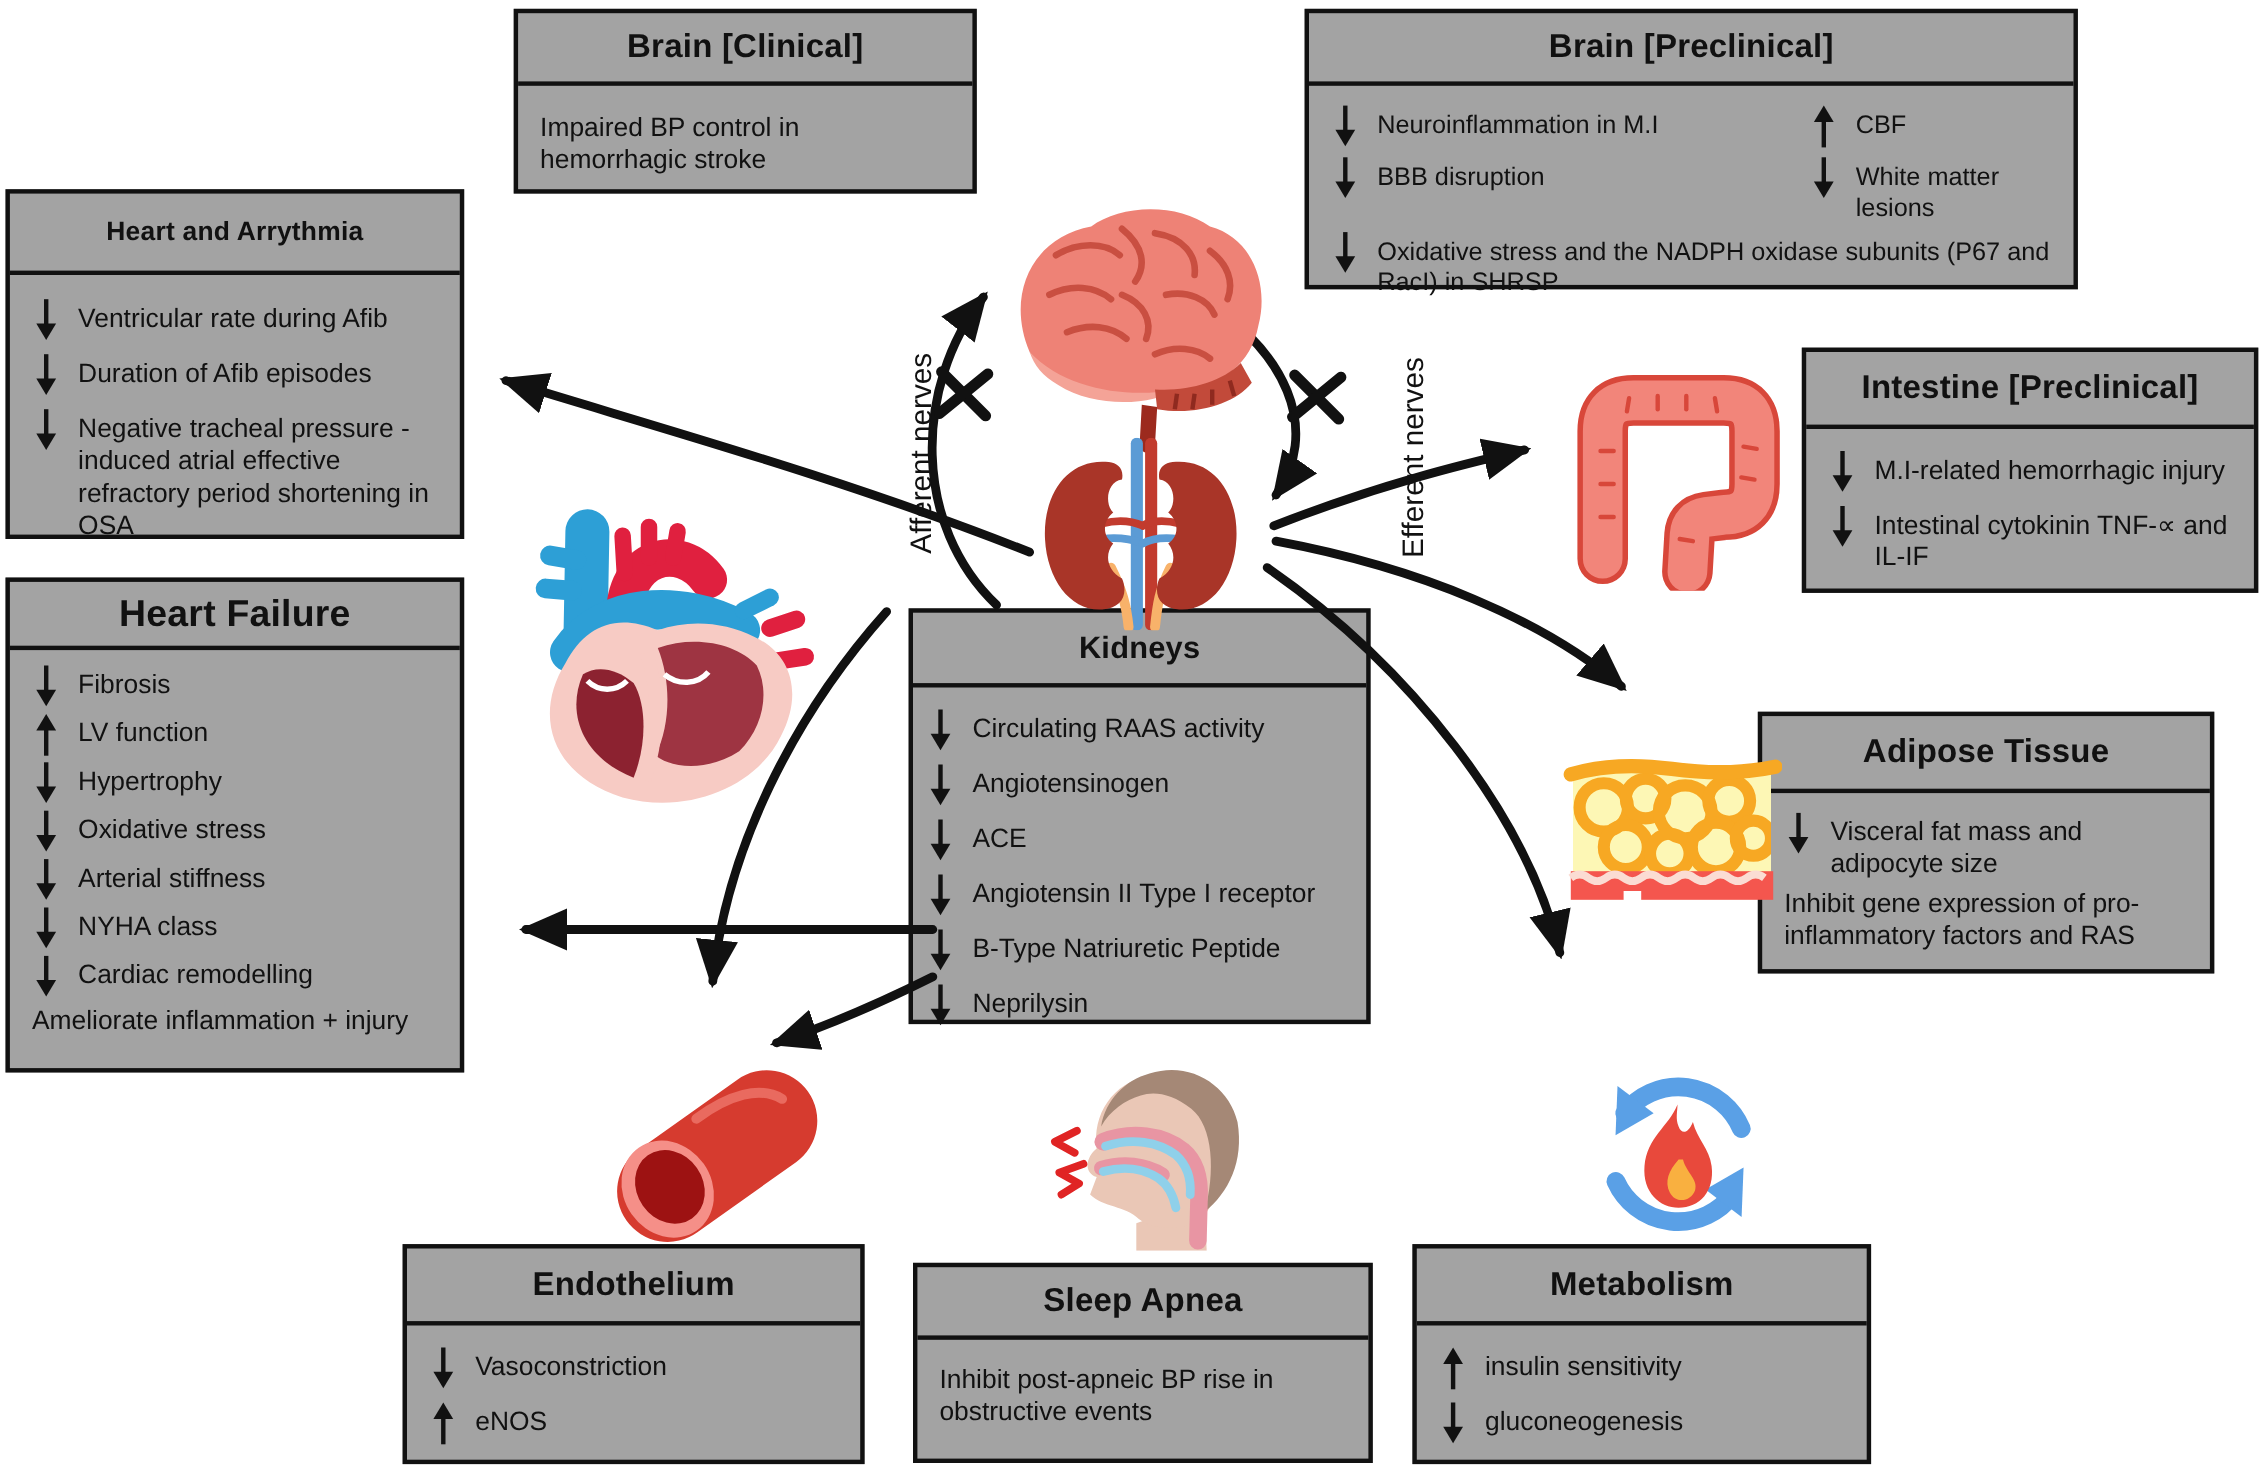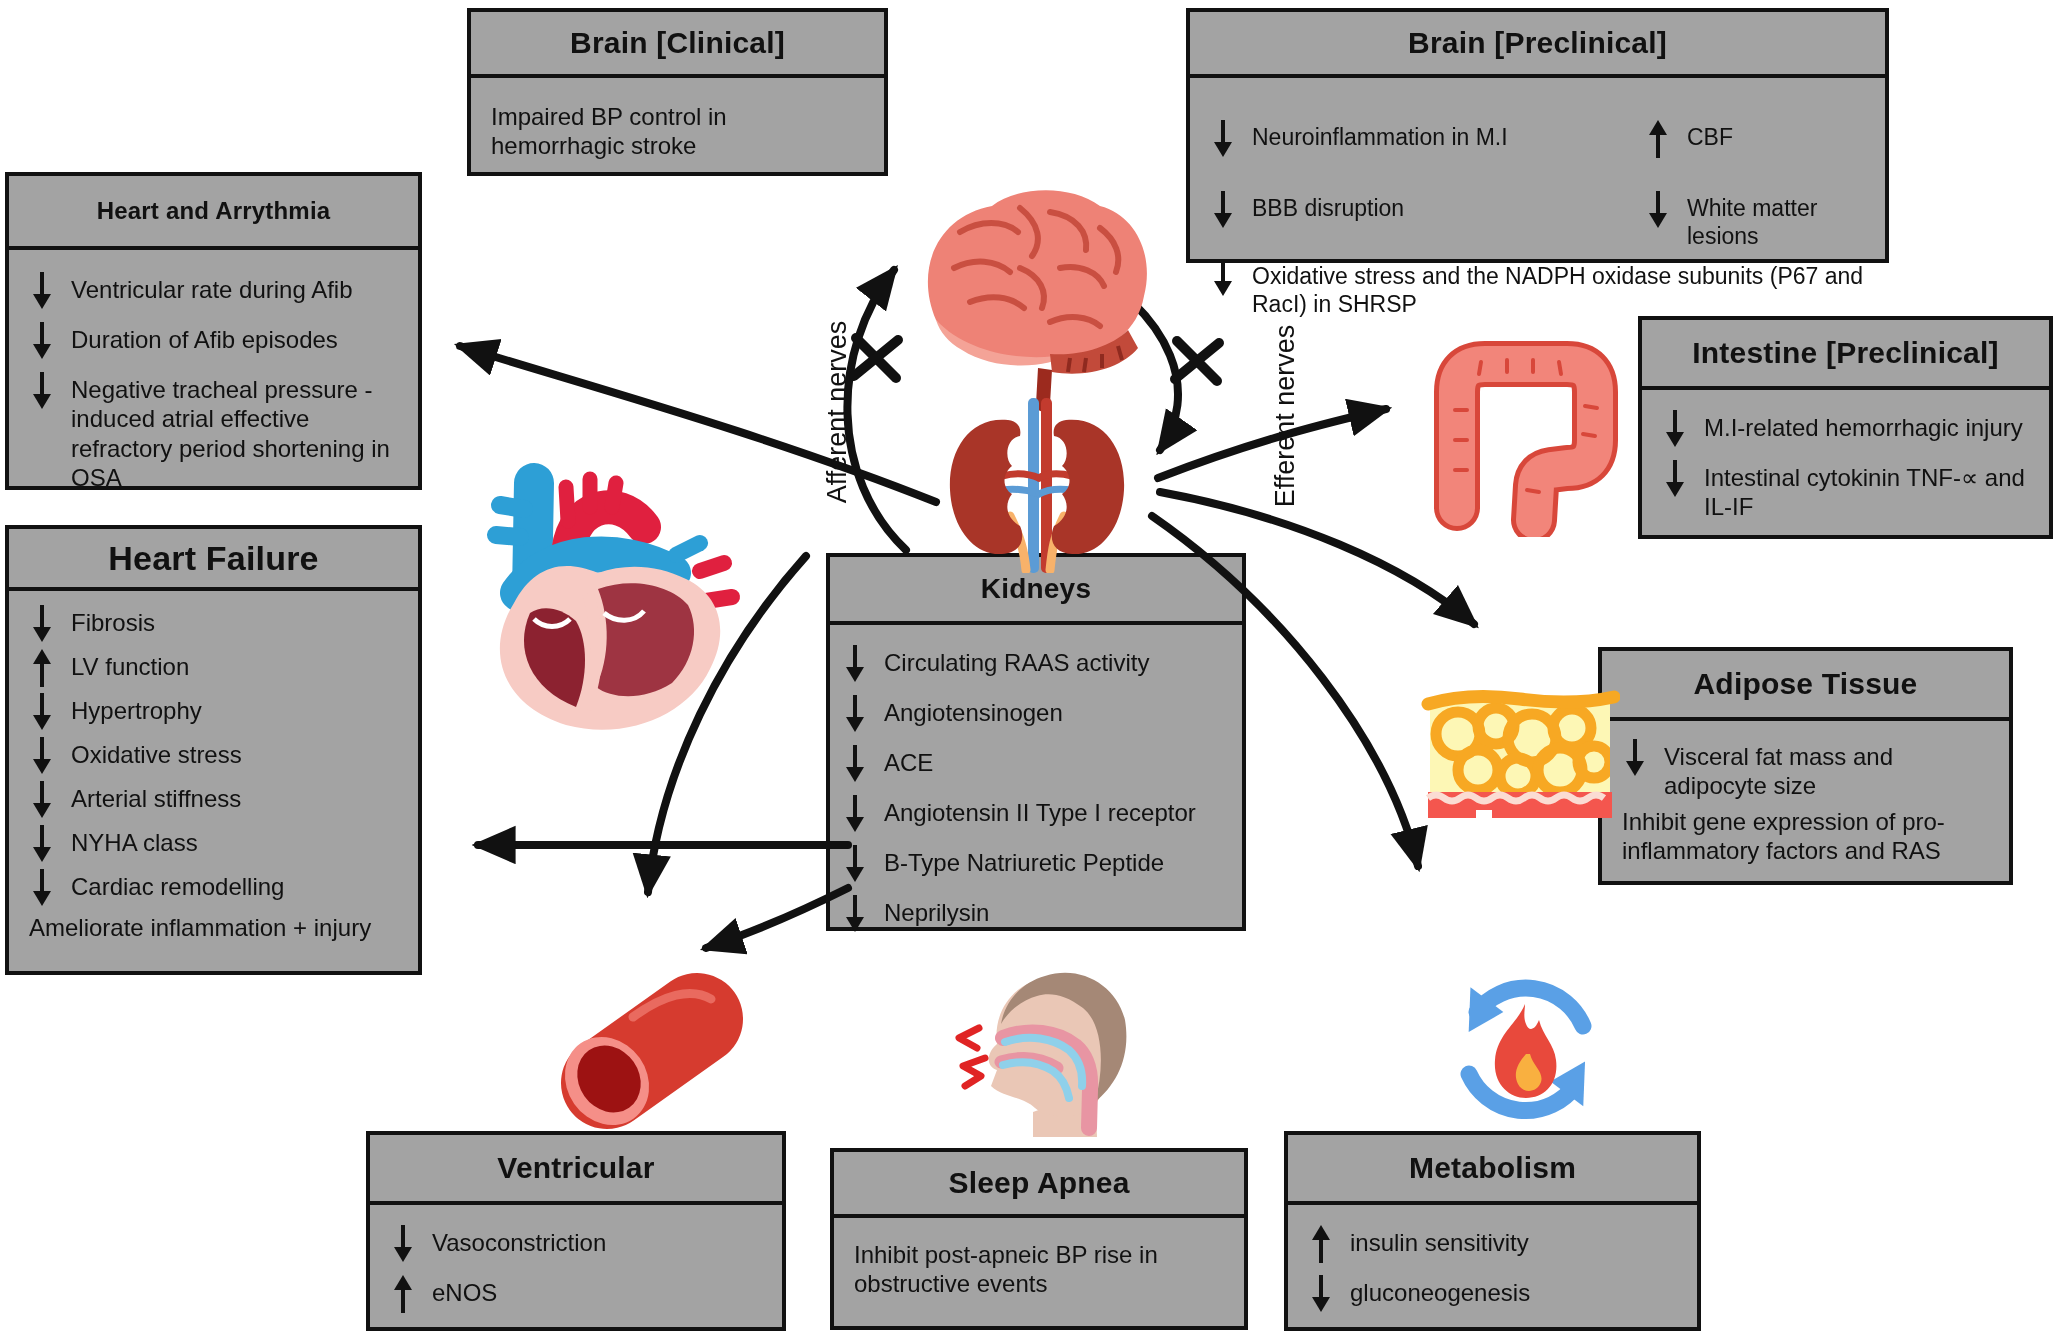"Neuroinflammation in M.I" .bp-row { margin-top: 24px -> none }
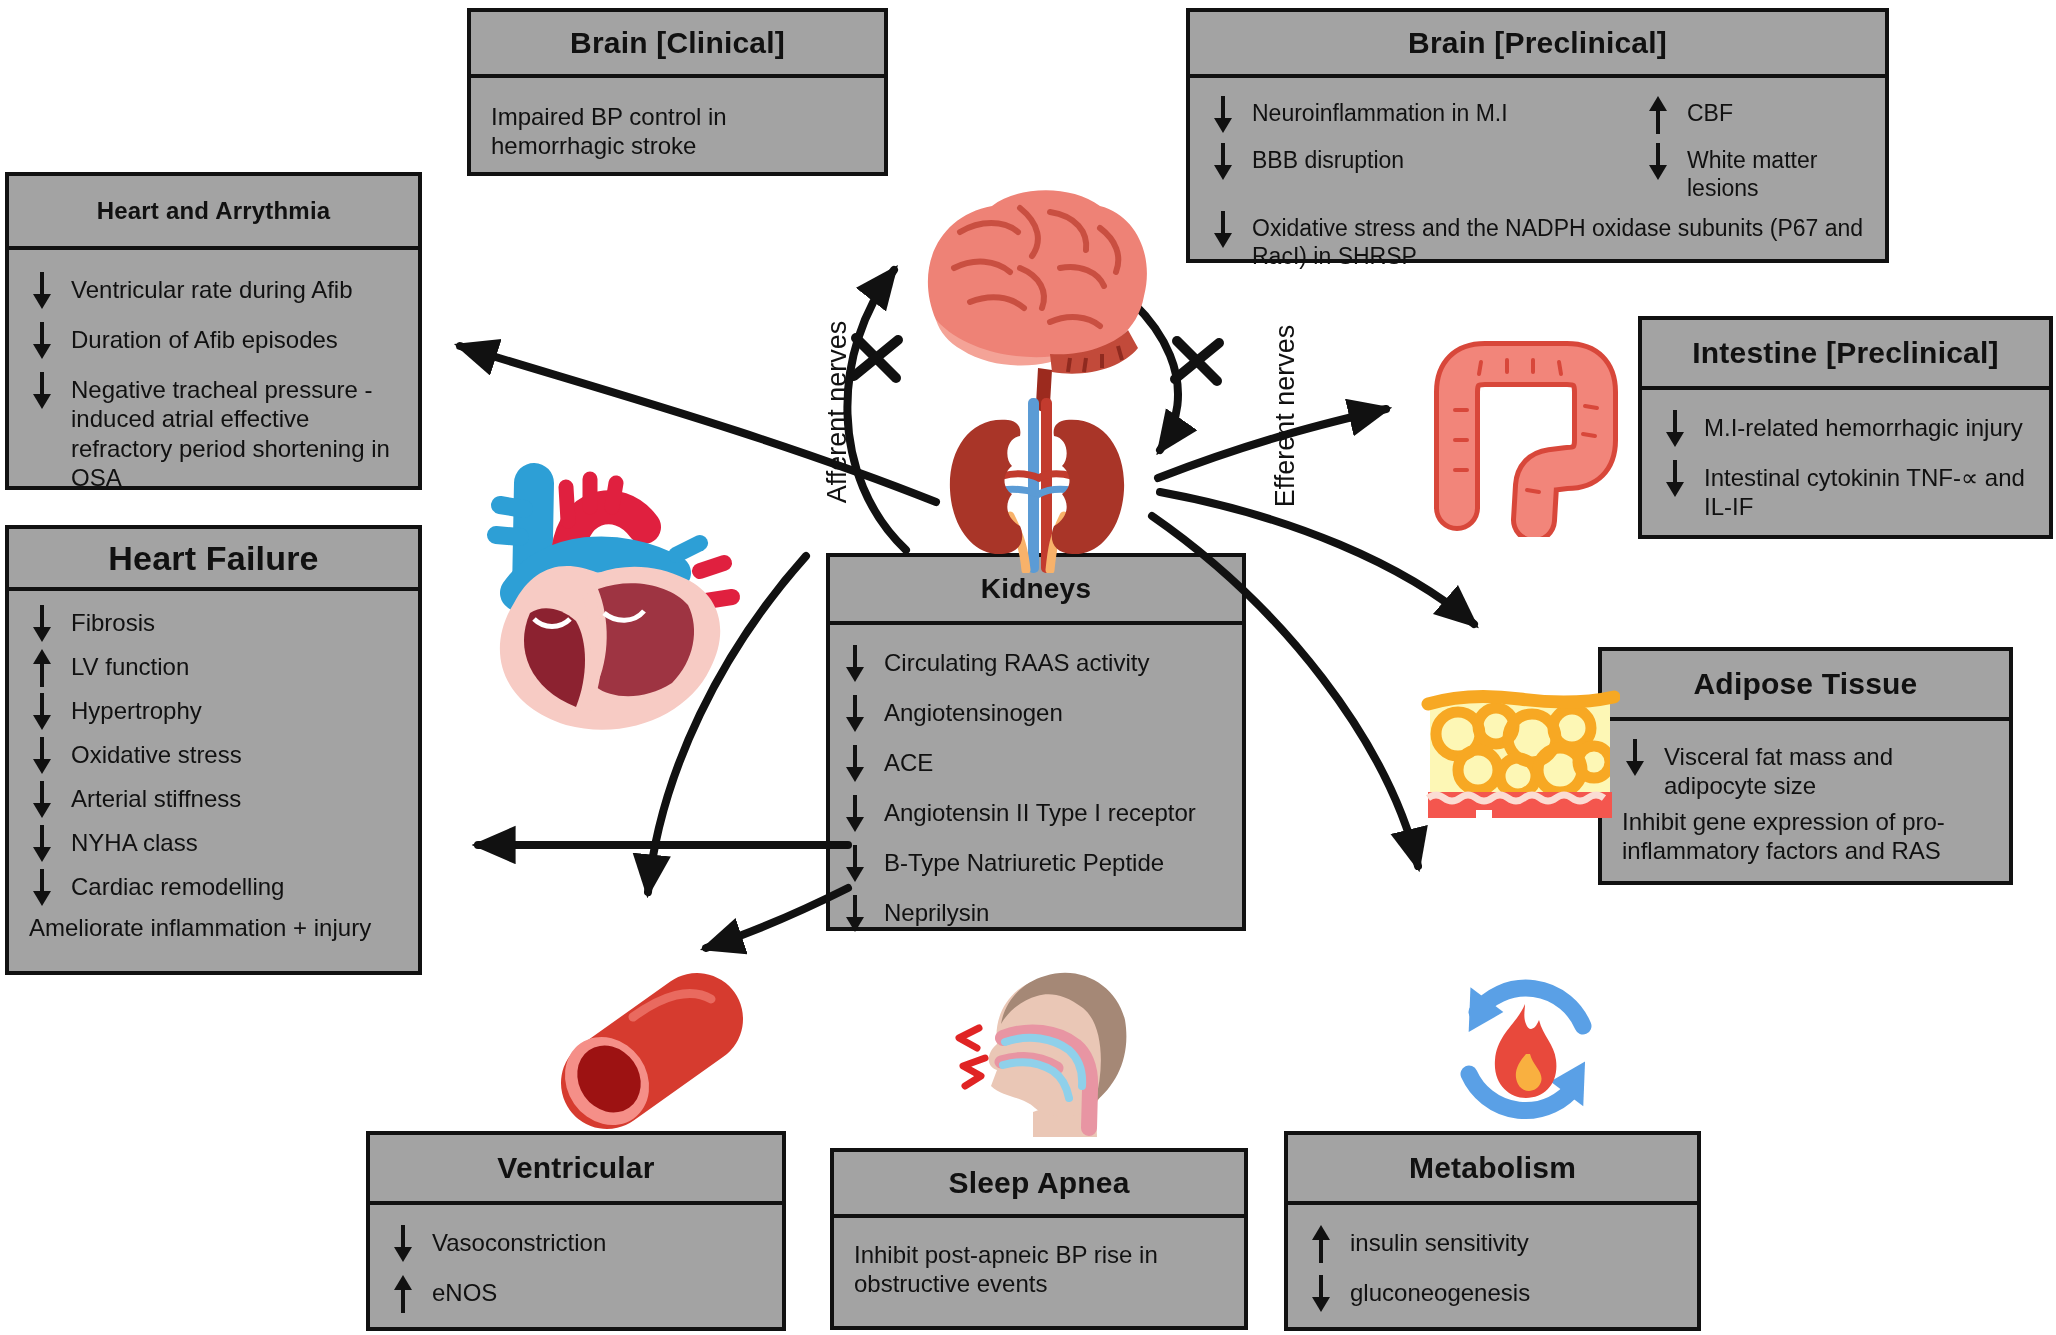"Ventricular" div.box-title { text: Ventricular -> Endothelium }
